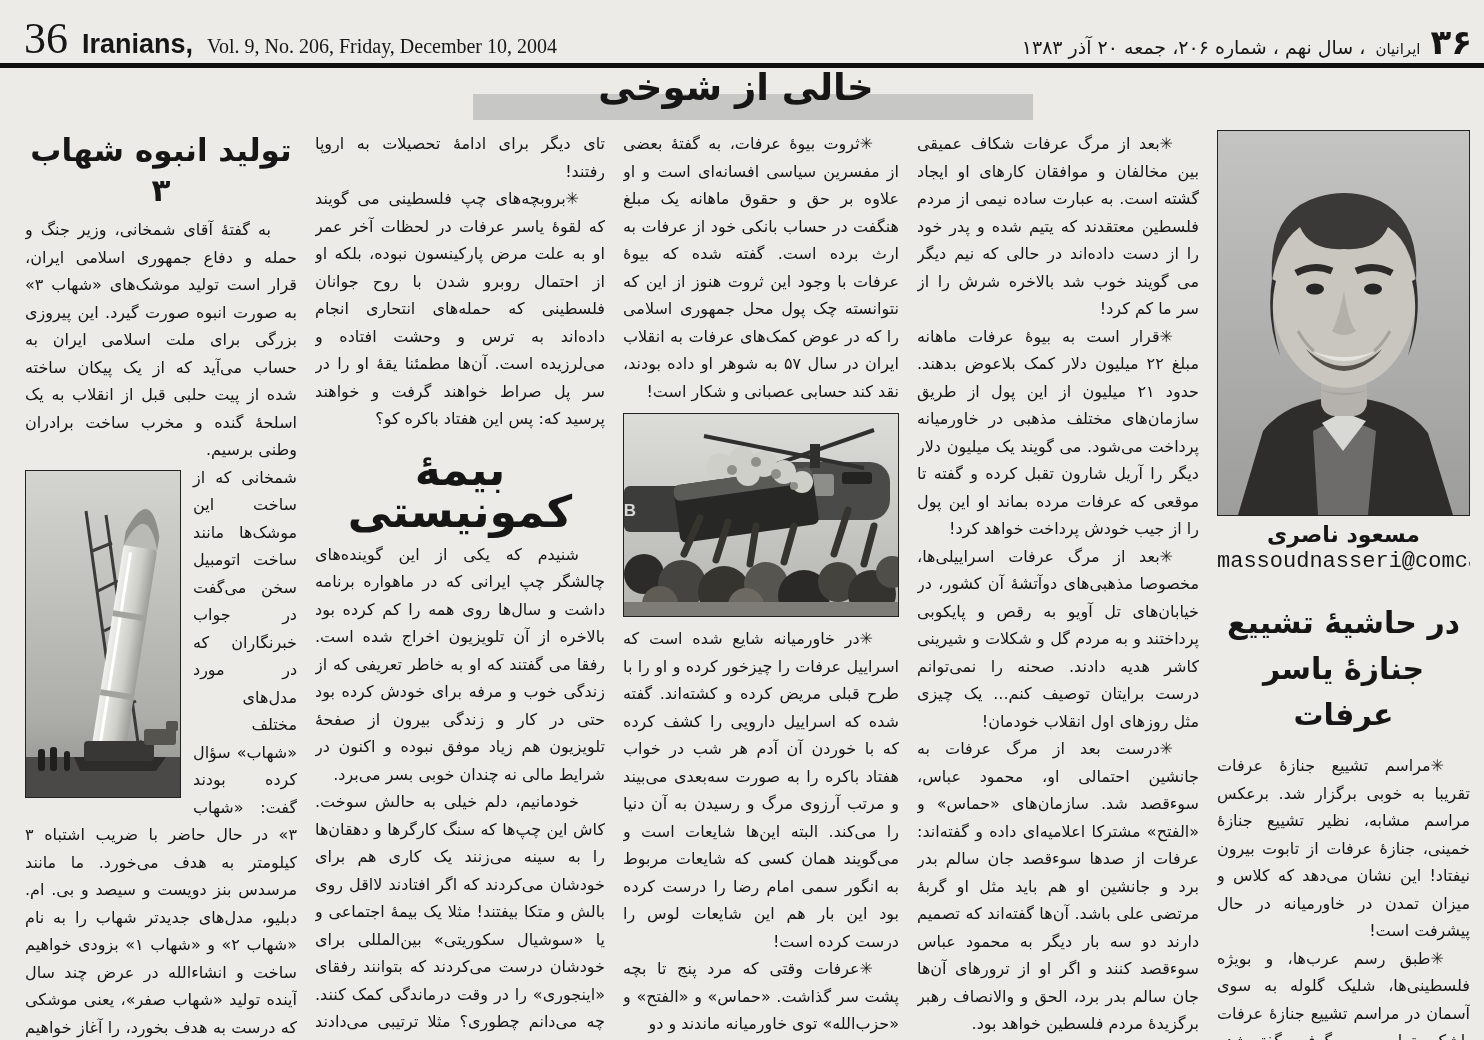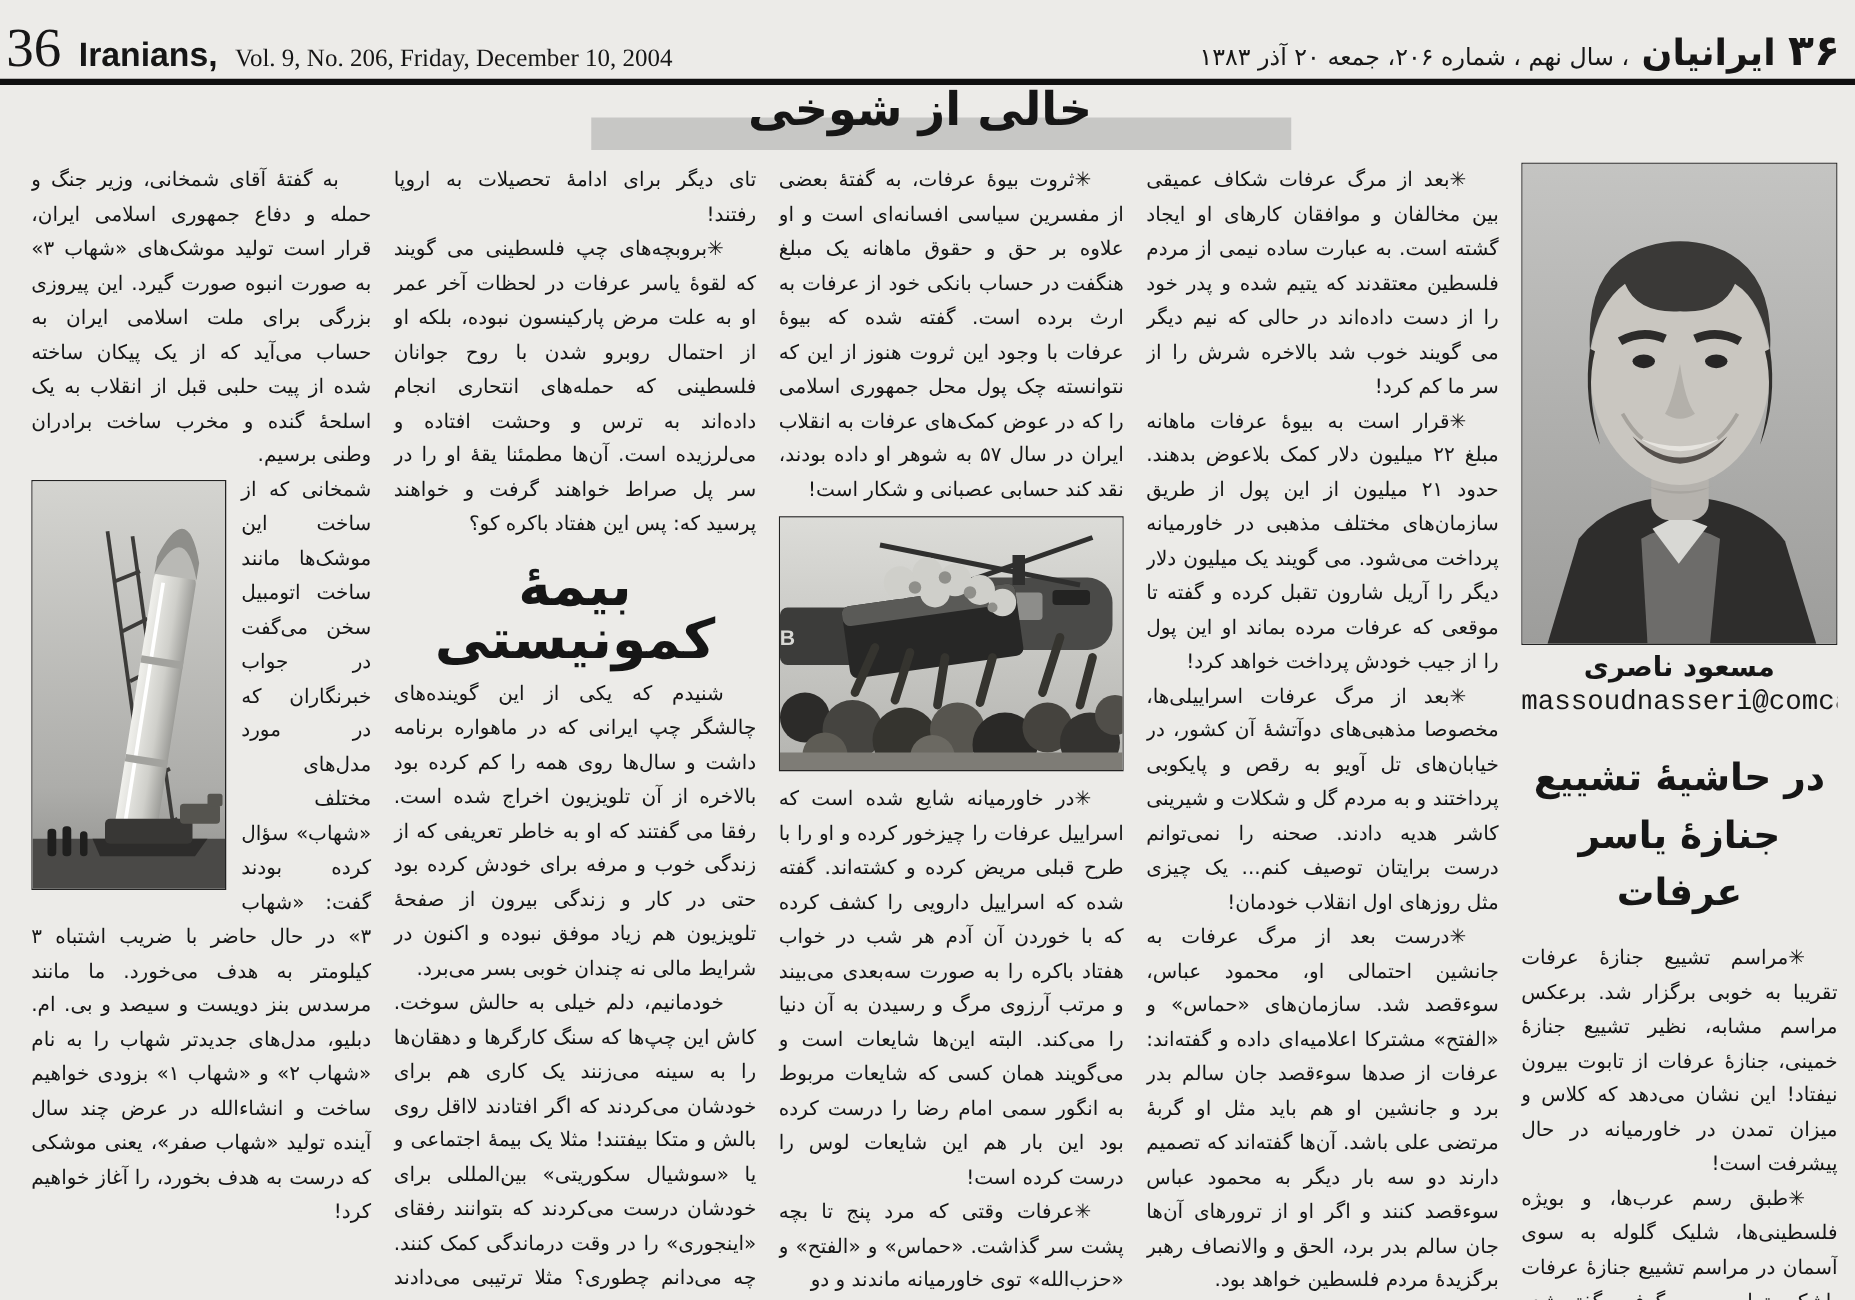"36" .masthead { padding: 4px 12px 2px 5px -> 4px 12px 2px 24px }
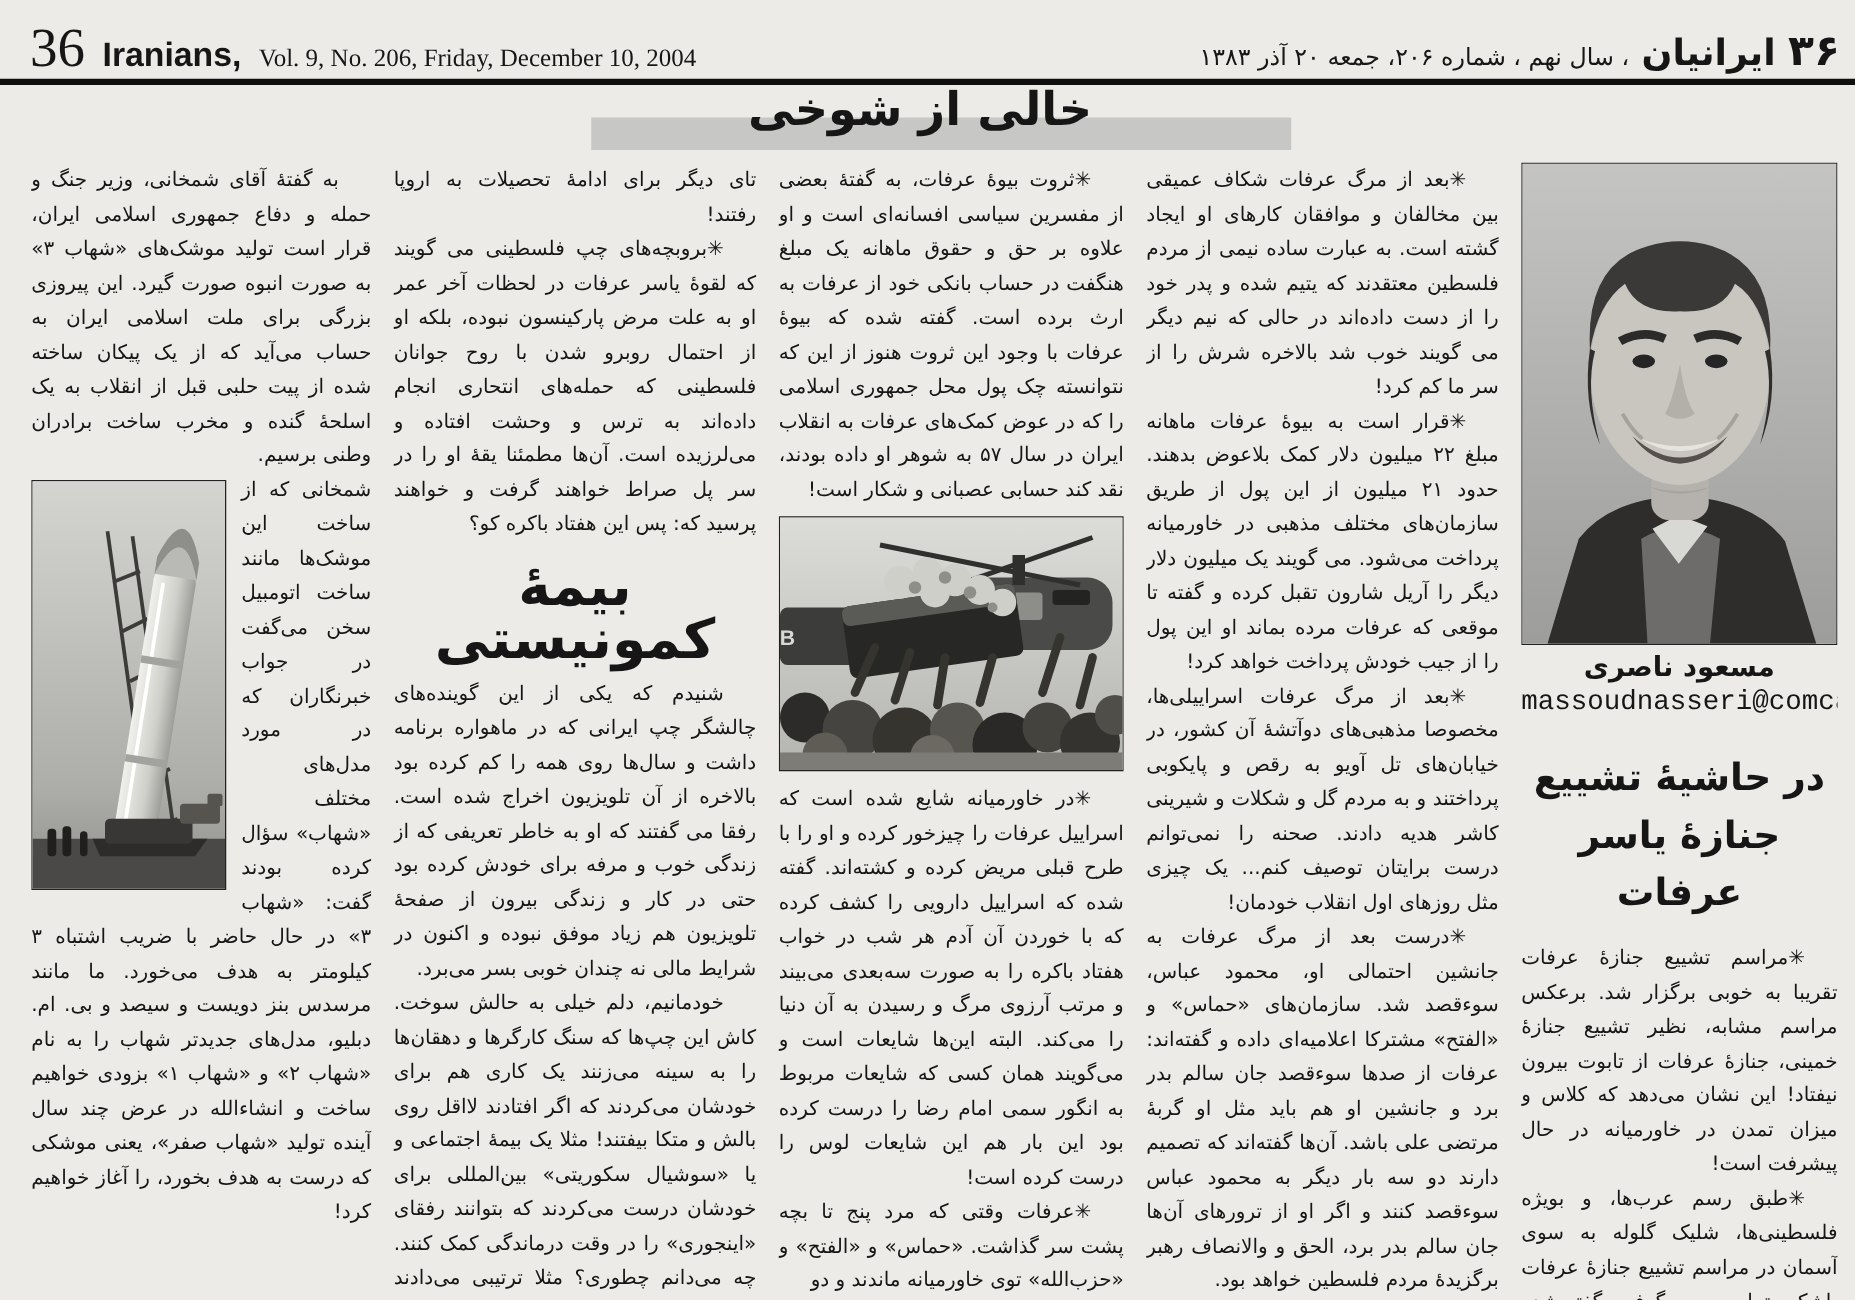"ایرانیان" .mh-brand-fa { font-size: 29px -> 15px; font-weight: bold -> normal }
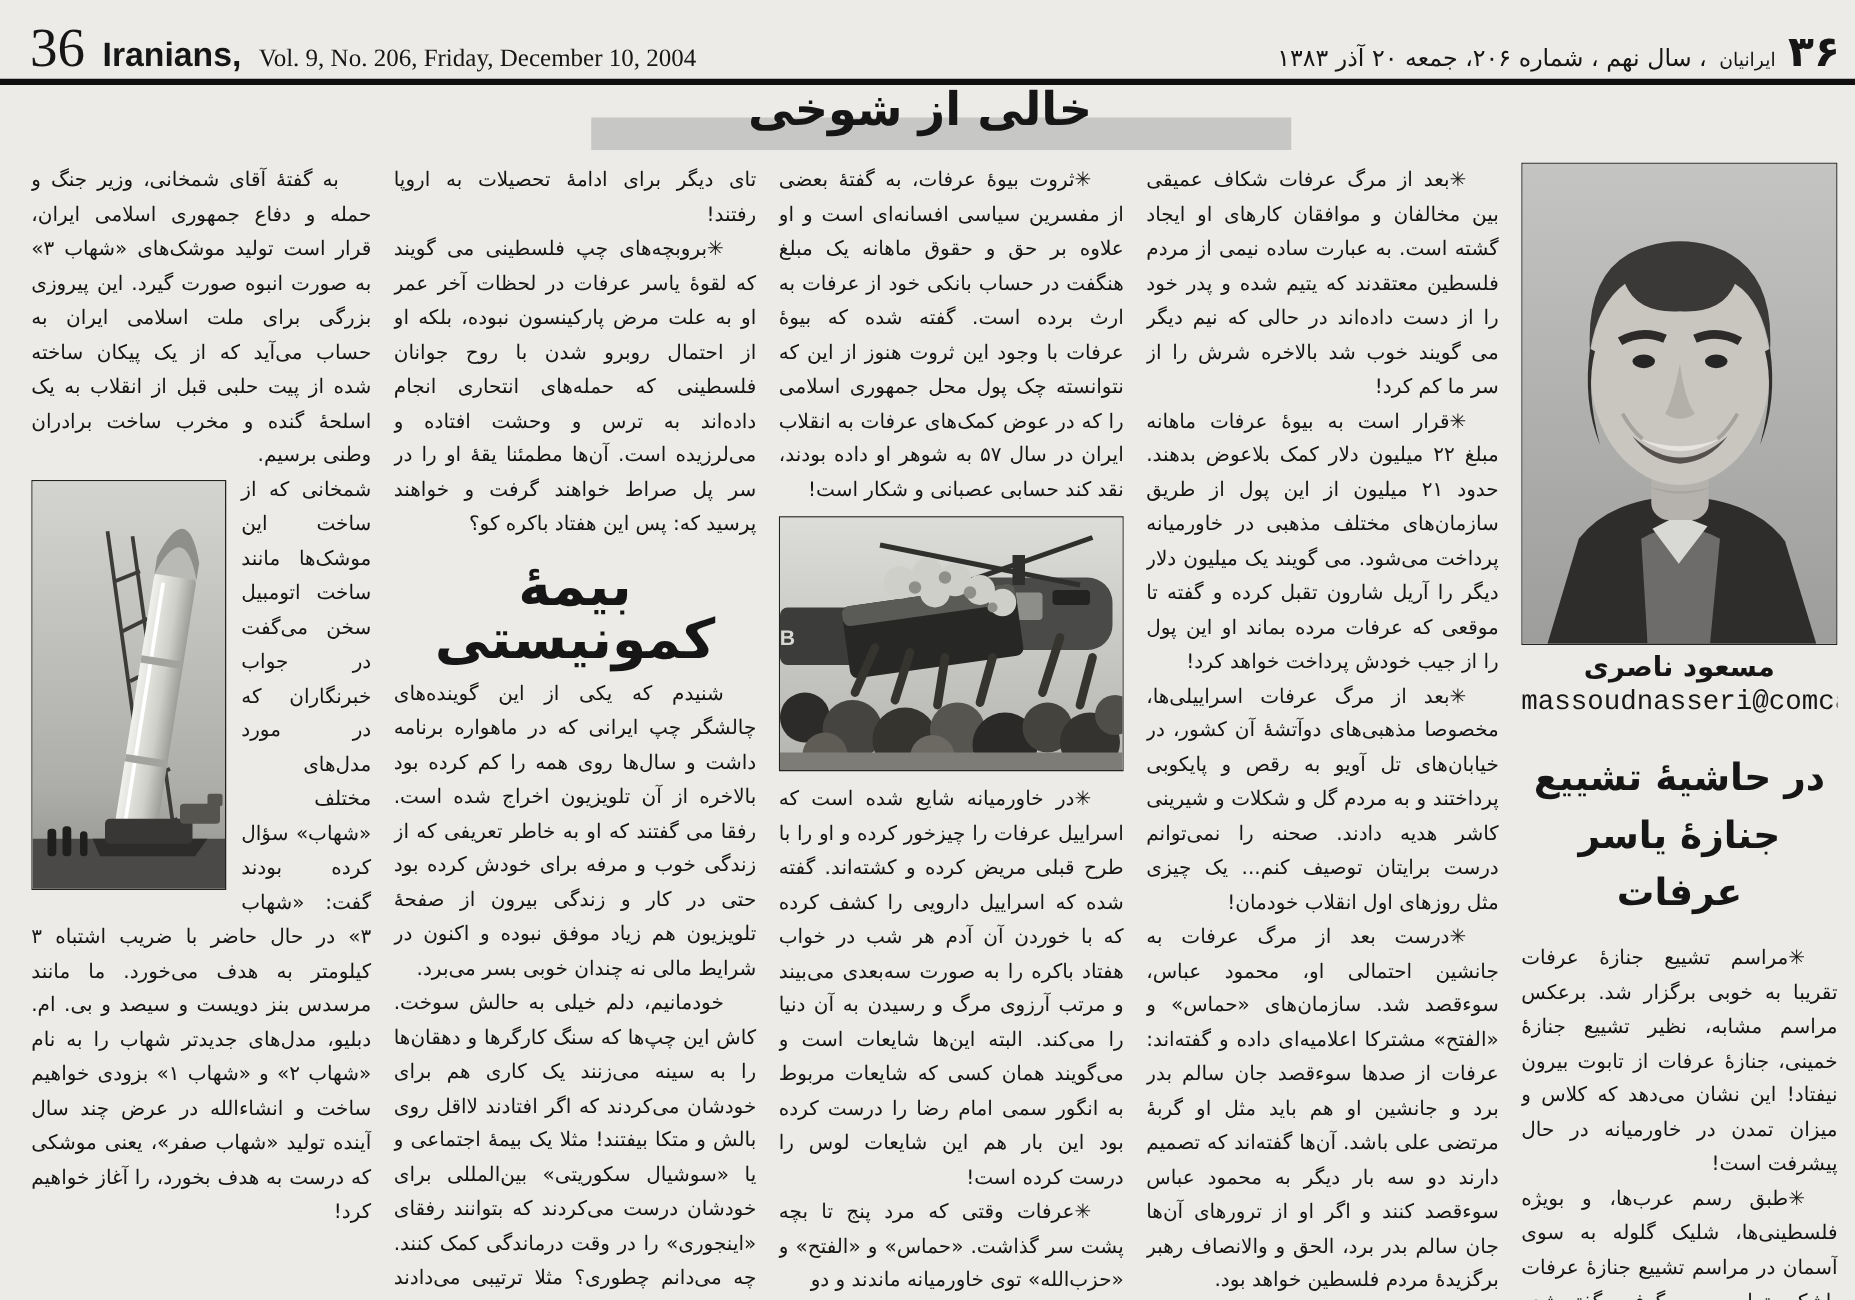"تولید انبوه شهاب ۳" h2.head-lg { html: none -> <h2>تولید انبوه شهاب ۳</h2> }
